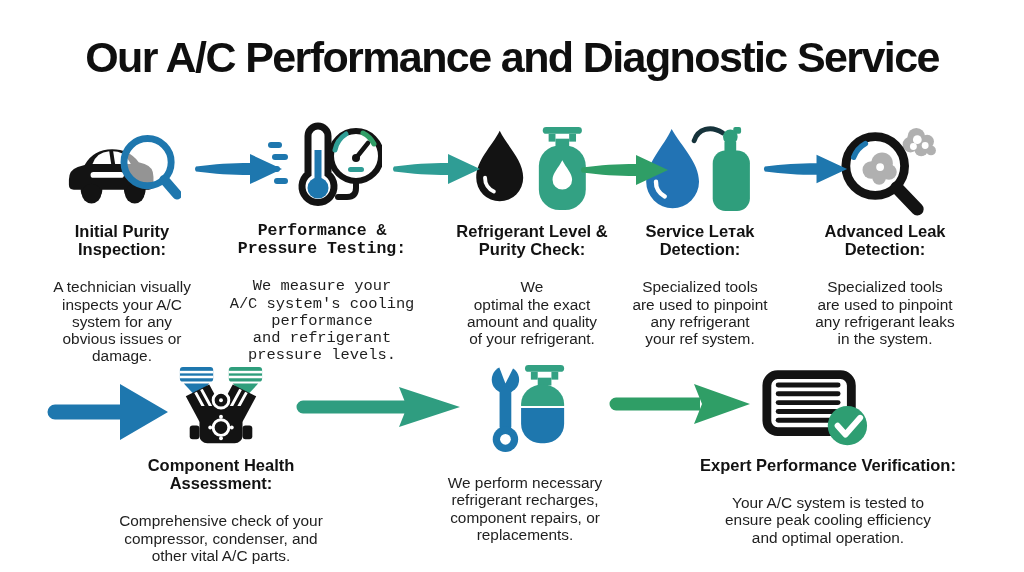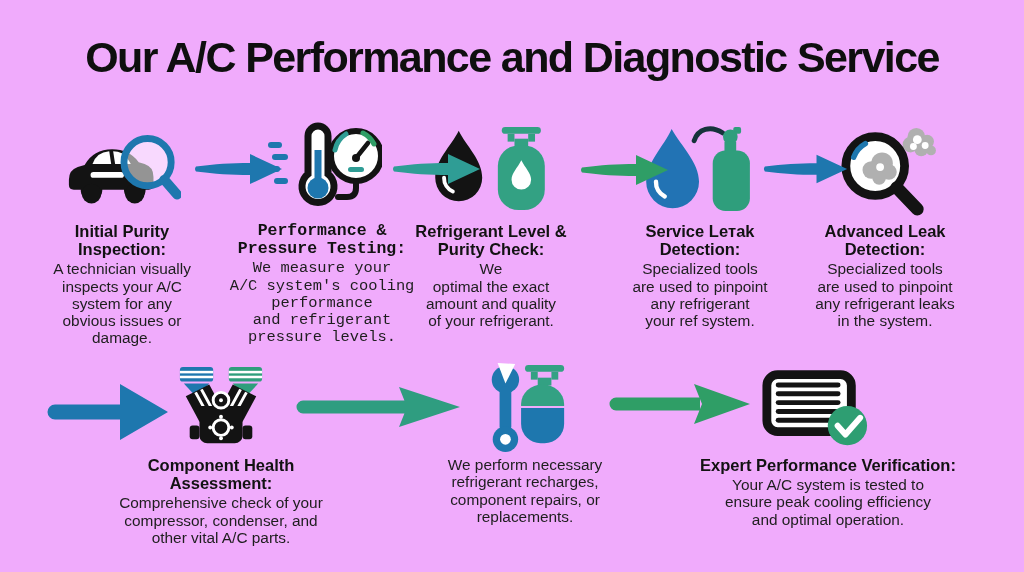"Our A/C Performance and Diagnostic" #canvas { background: #f0abfc -> #ffffff }
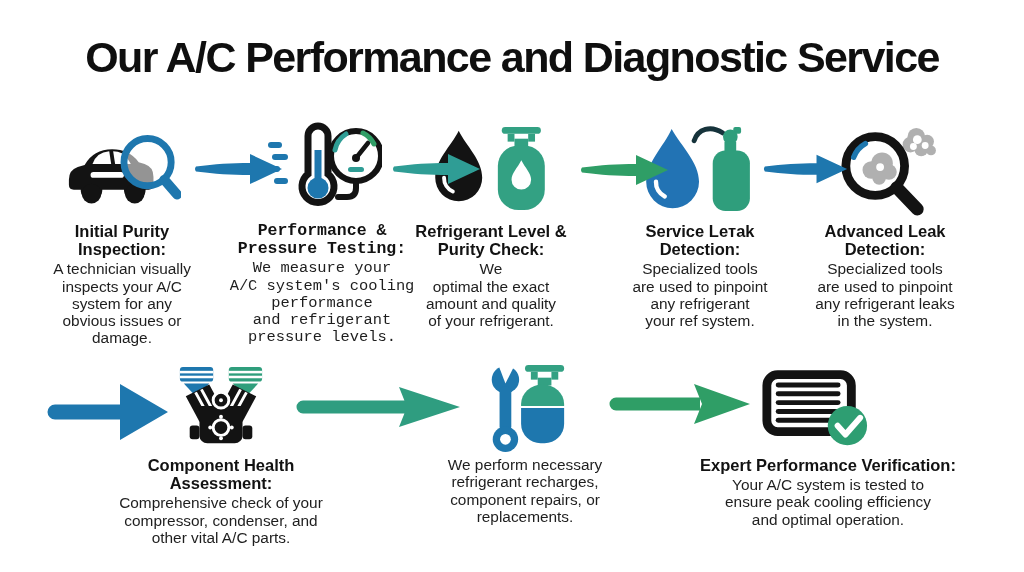"Refrigerant Level &" div.step { left: 396px -> 437px }
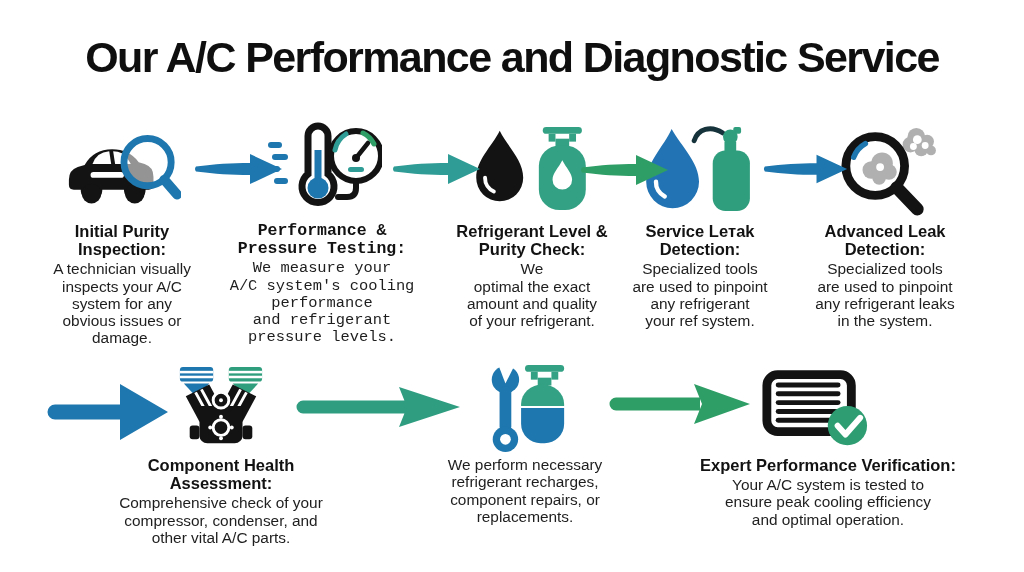"A technician visually" .step-body { margin-top: 2px -> 20px }
